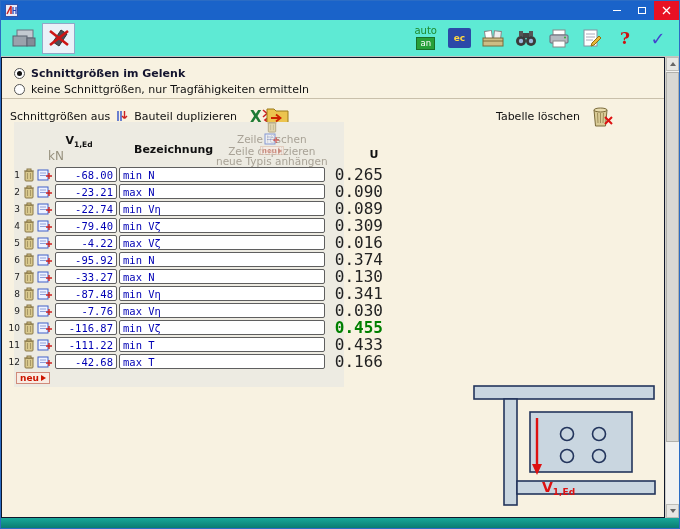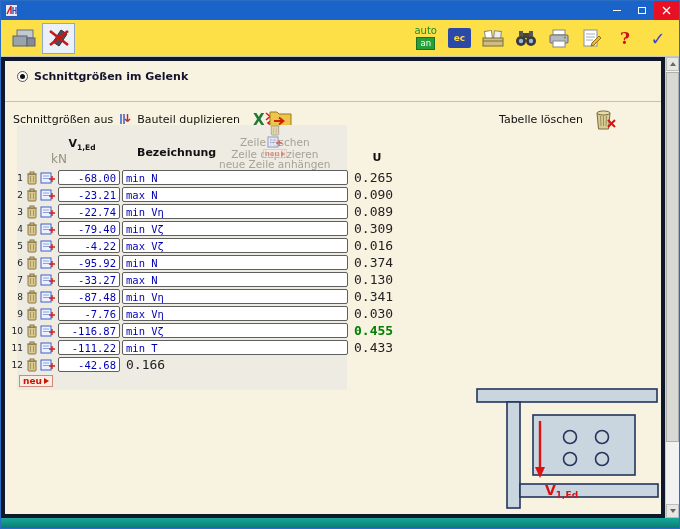"auto" .toolbar { background: #fde047 -> #5eead4 }
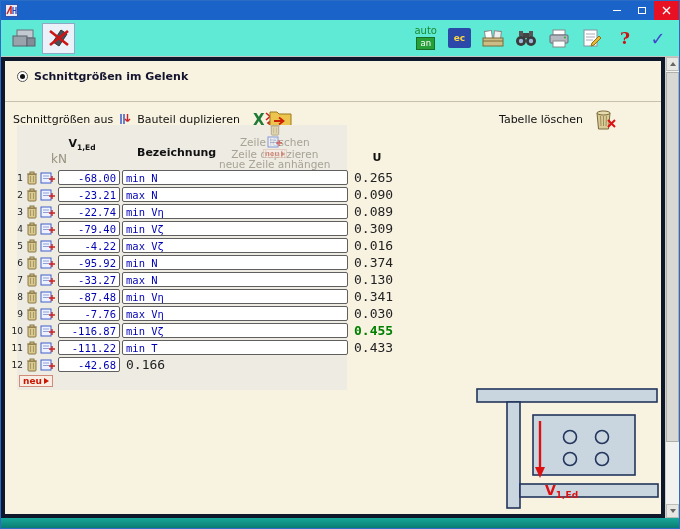"Schnittgrößen im Gelenk" .content { border: 4px solid #0f172a -> 1px solid #0f172a }
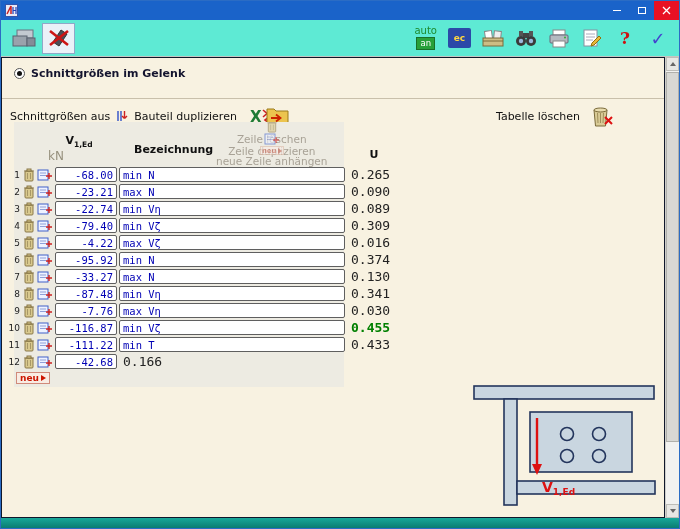"keine Schnittgrößen, nur Tragfähigkeiten" div.radio-row { html: none -> <div> <span></span> <span>keine Schnittgrößen, nur Tragfähigkeiten ermitteln</span> </div> }
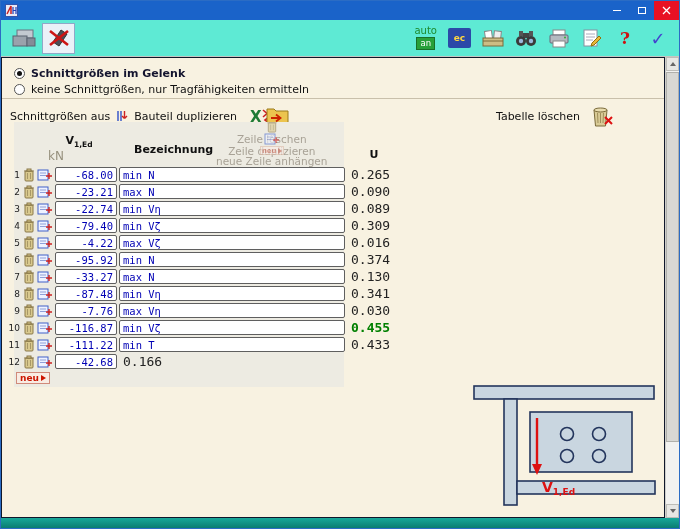"neue Zeile anhängen" span { text: Zeile -> Typis }
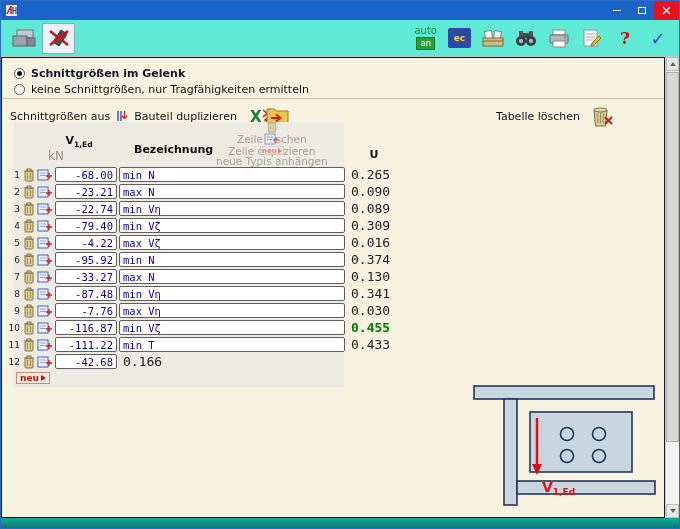"min N" .desc-input { width: 226px -> 206px }
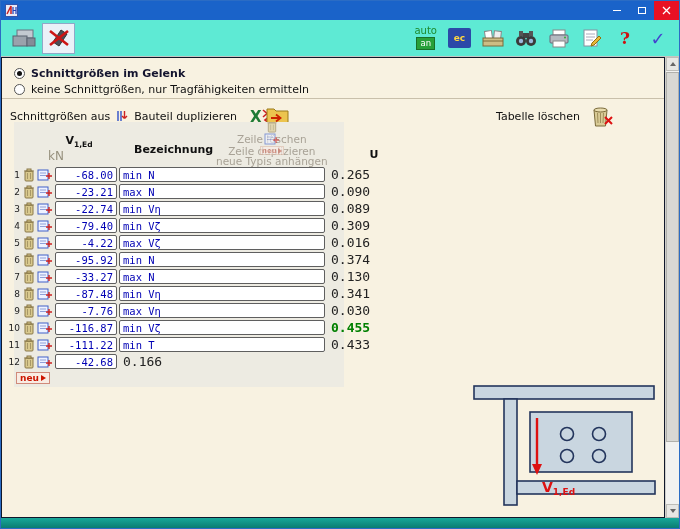"0.265" .uval { font-size: 13px -> 16px; text-align: left -> right }
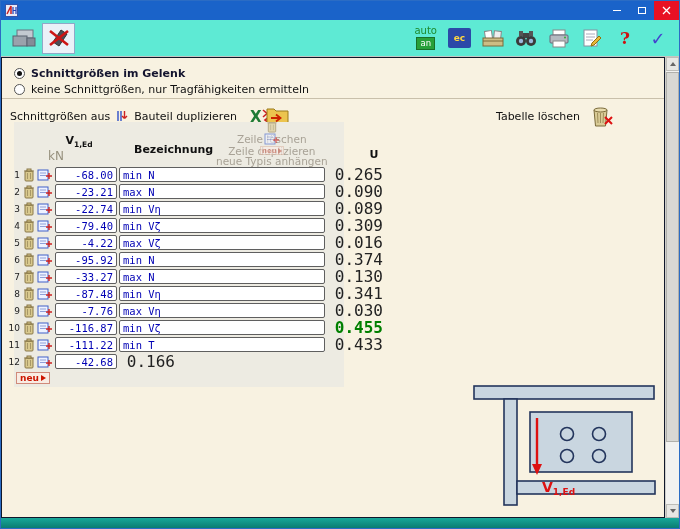"max T" input.cell-input { html: none -> <input> }
